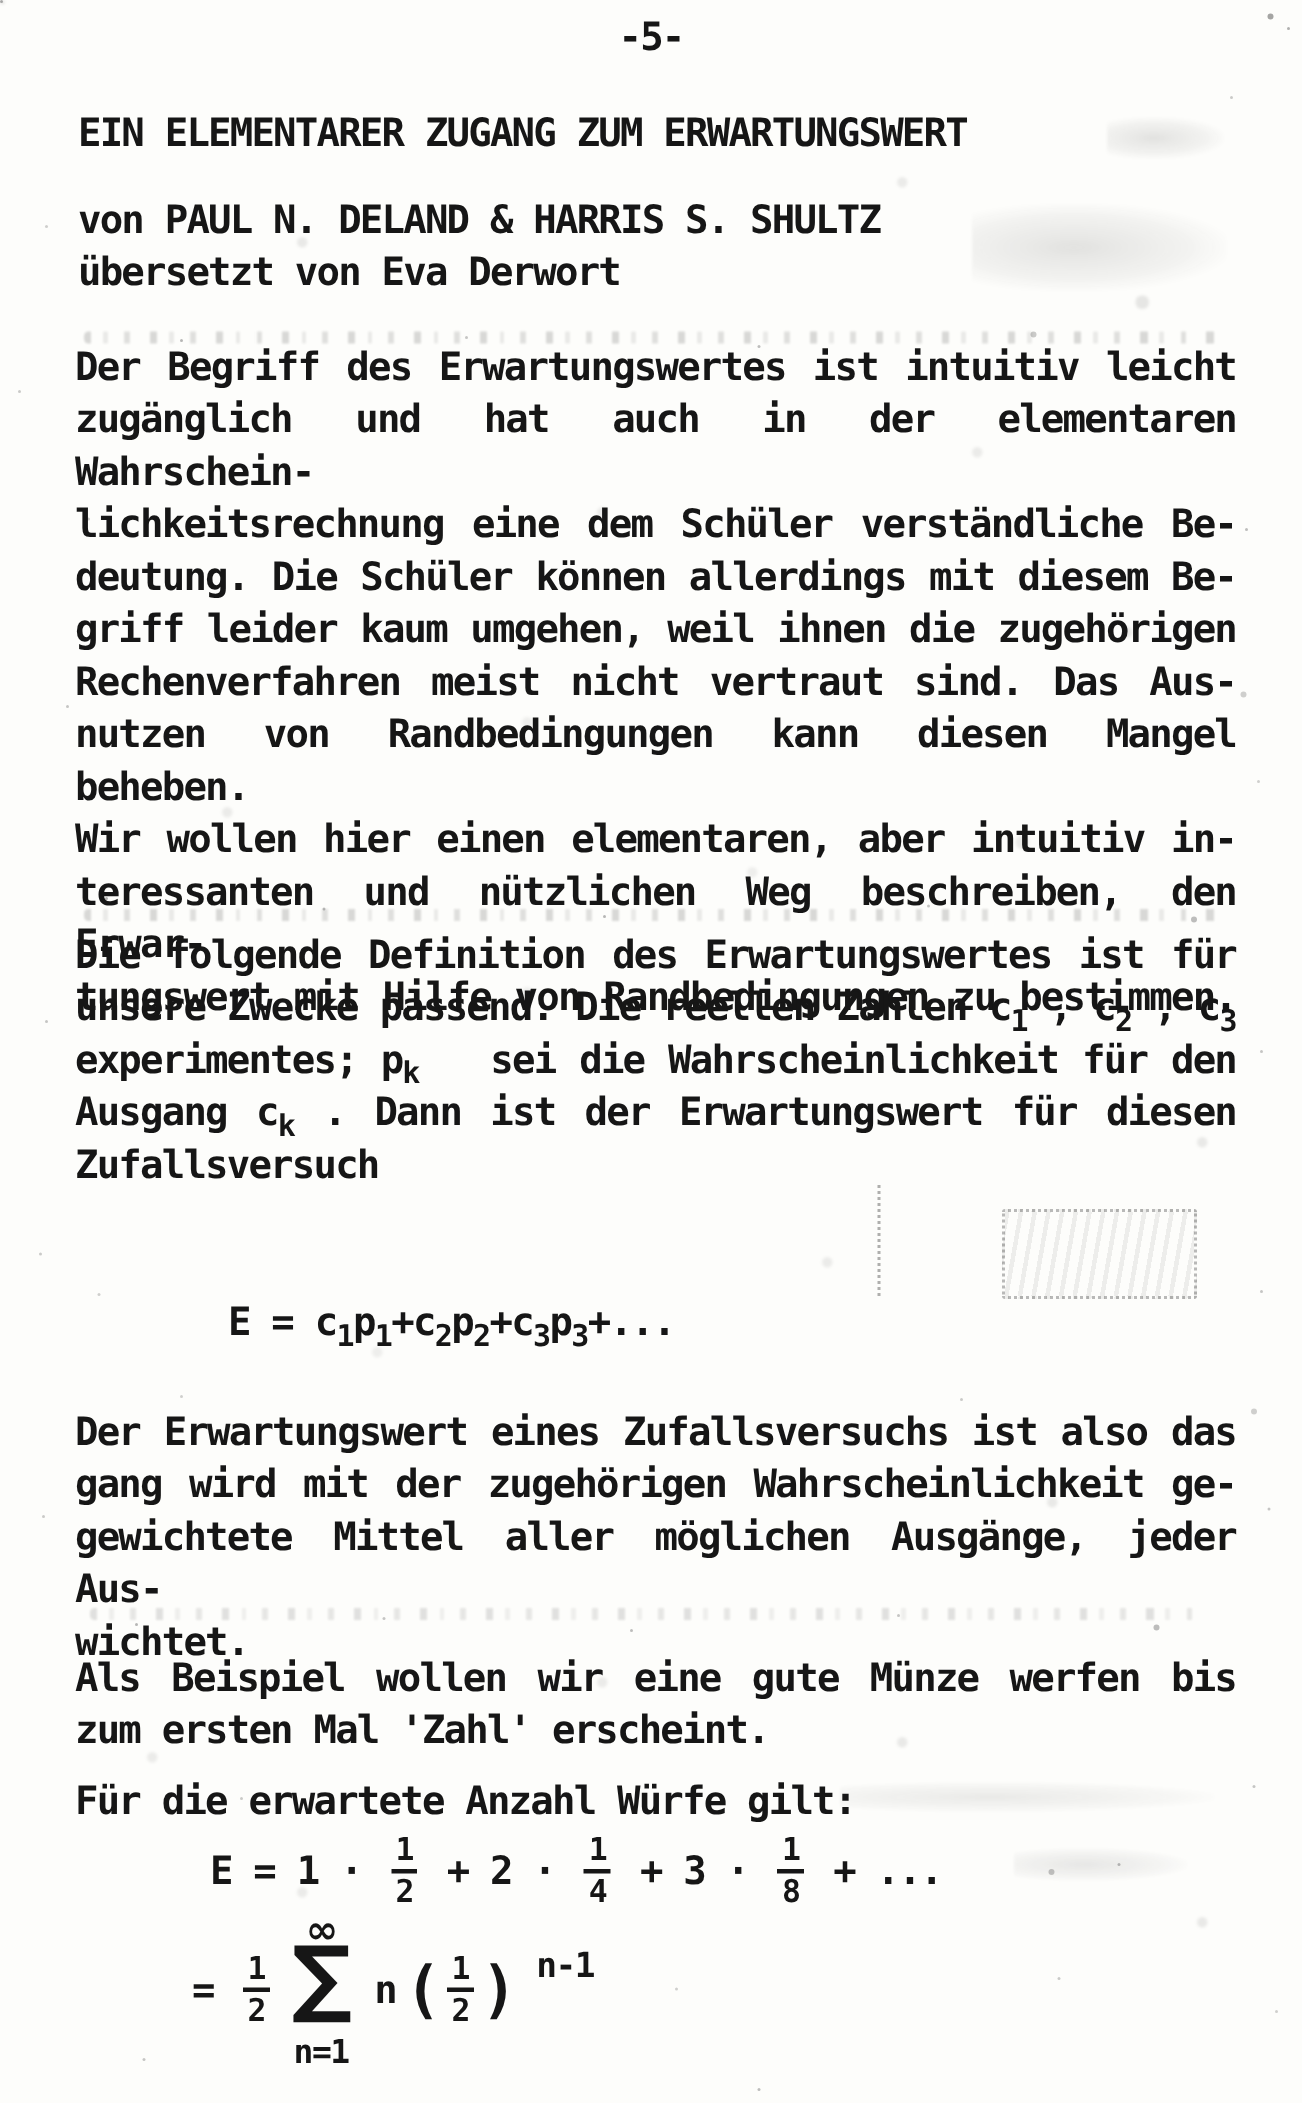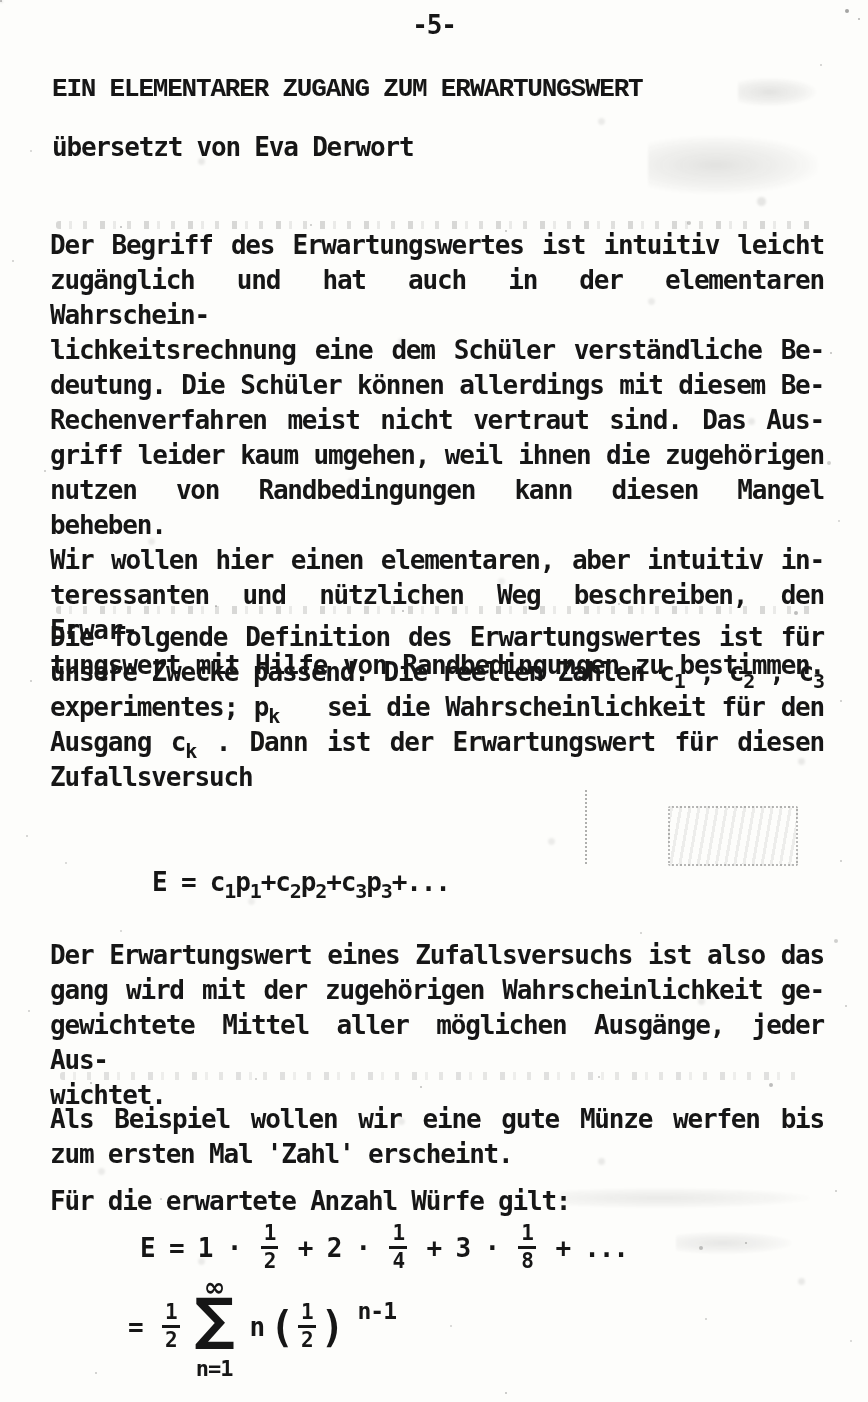"EIN ELEMENTARER ZUGANG ZUM" .title { font-family: Liberation Mono, monospace -> none }
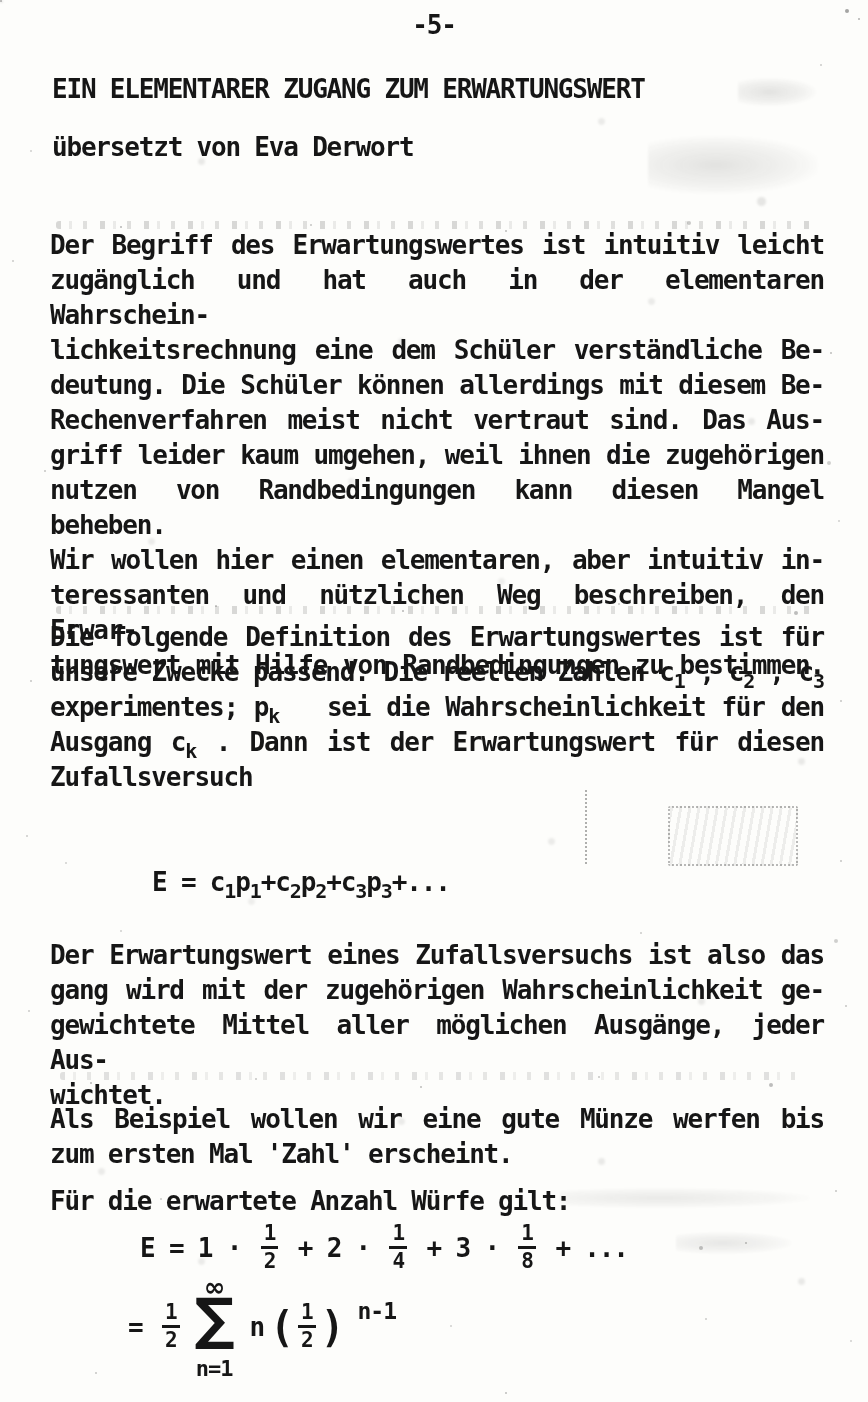"von PAUL N. DELAND &" div { html: none -> <div>von PAUL N. DELAND &amp; HARRIS S. SHULTZ</div> }
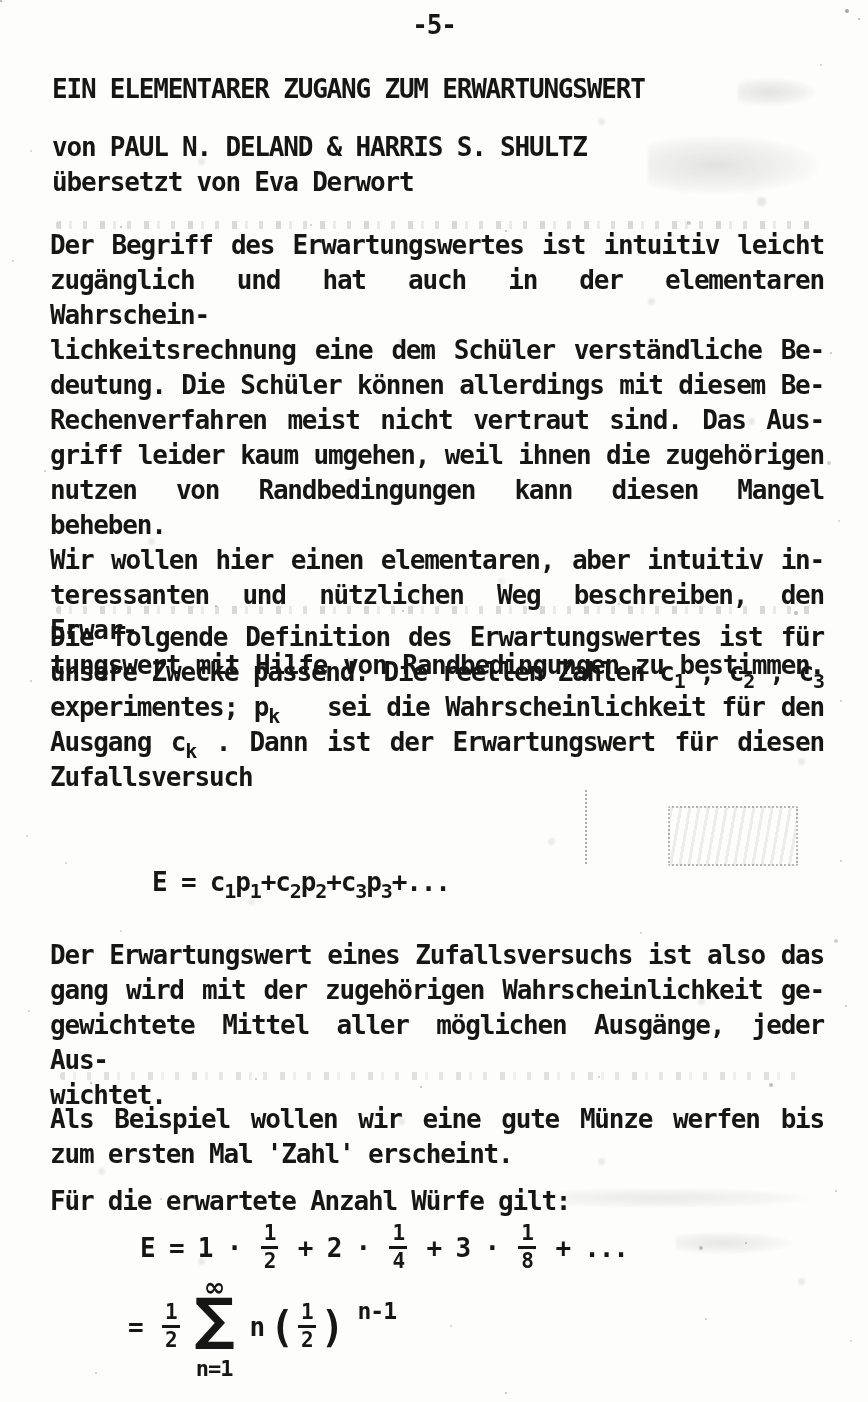"Rechenverfahren meist nicht vertraut" div.pline { order: before "griff leider kaum umgehen, weil" -> after "griff leider kaum umgehen, weil" }
